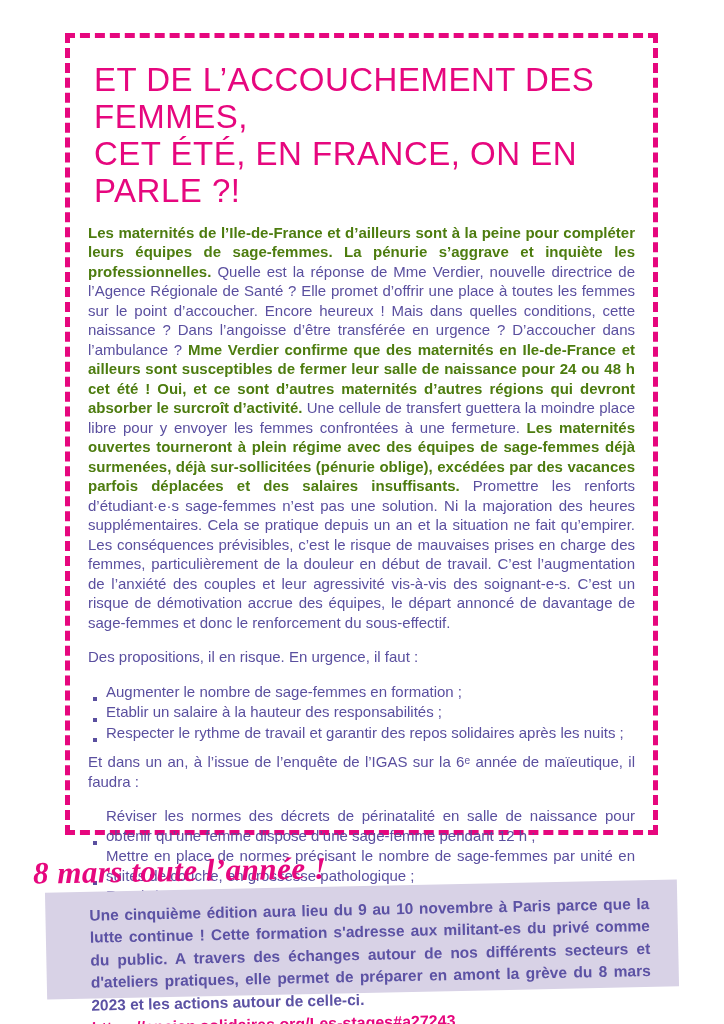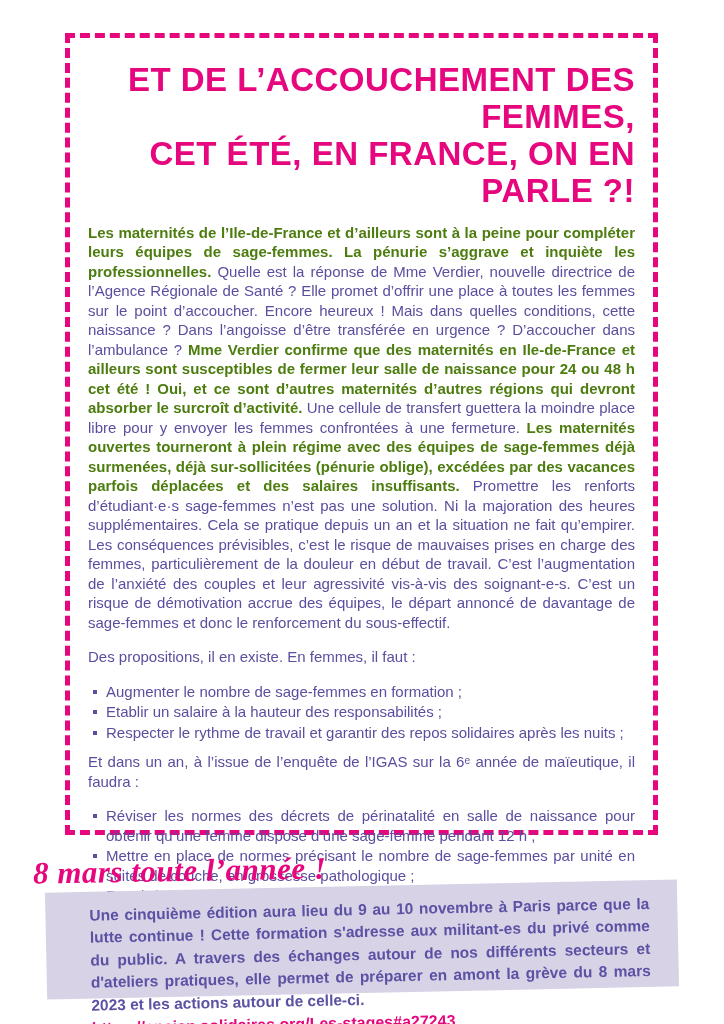"ET DE L’ACCOUCHEMENT DES FEMMES," .headline { font-weight: 700 -> 400; text-align: right -> none }
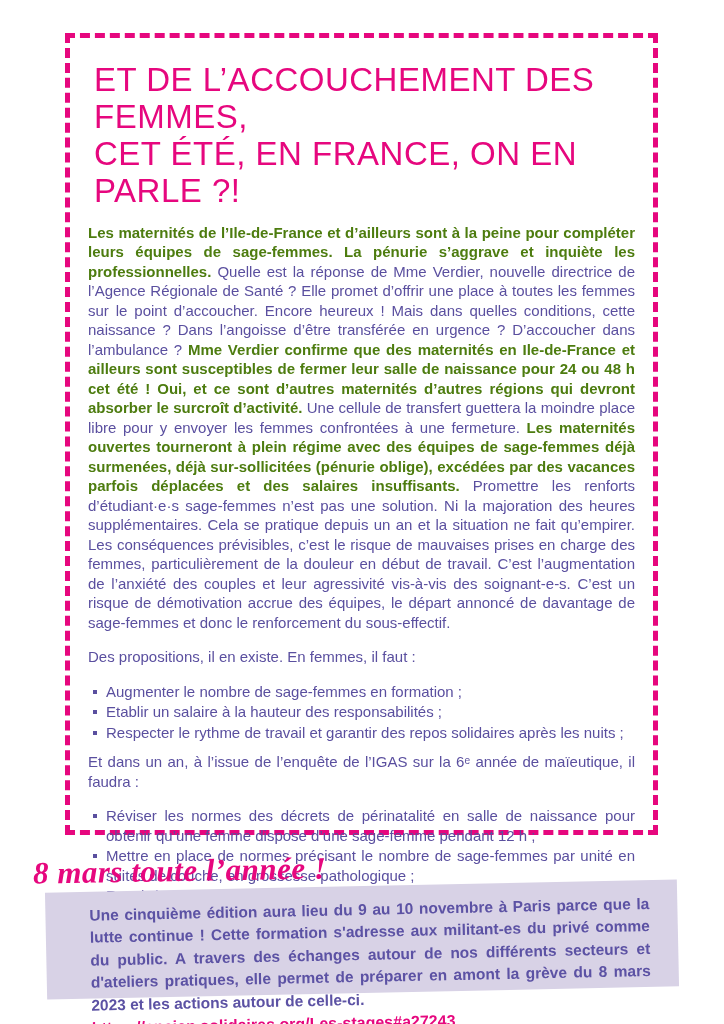"Des propositions, il en existe." p.bodytext { text: existe. En femmes -> risque. En urgence }
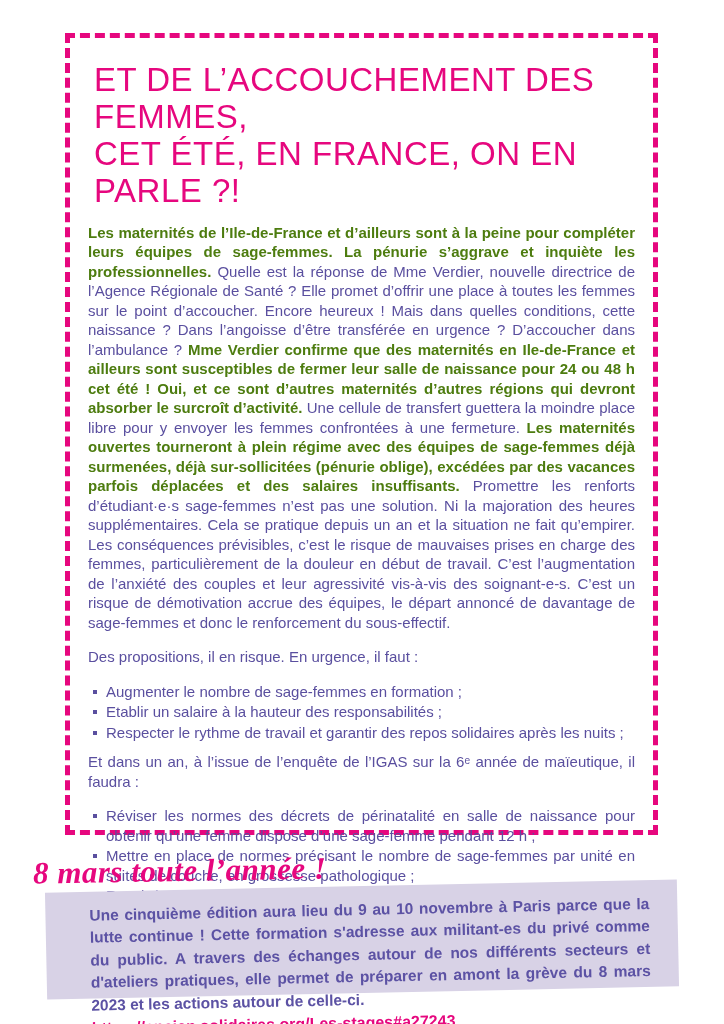"Augmenter le nombre de sage-femmes" ul.plist li { align-items: flex-start -> flex-end }
